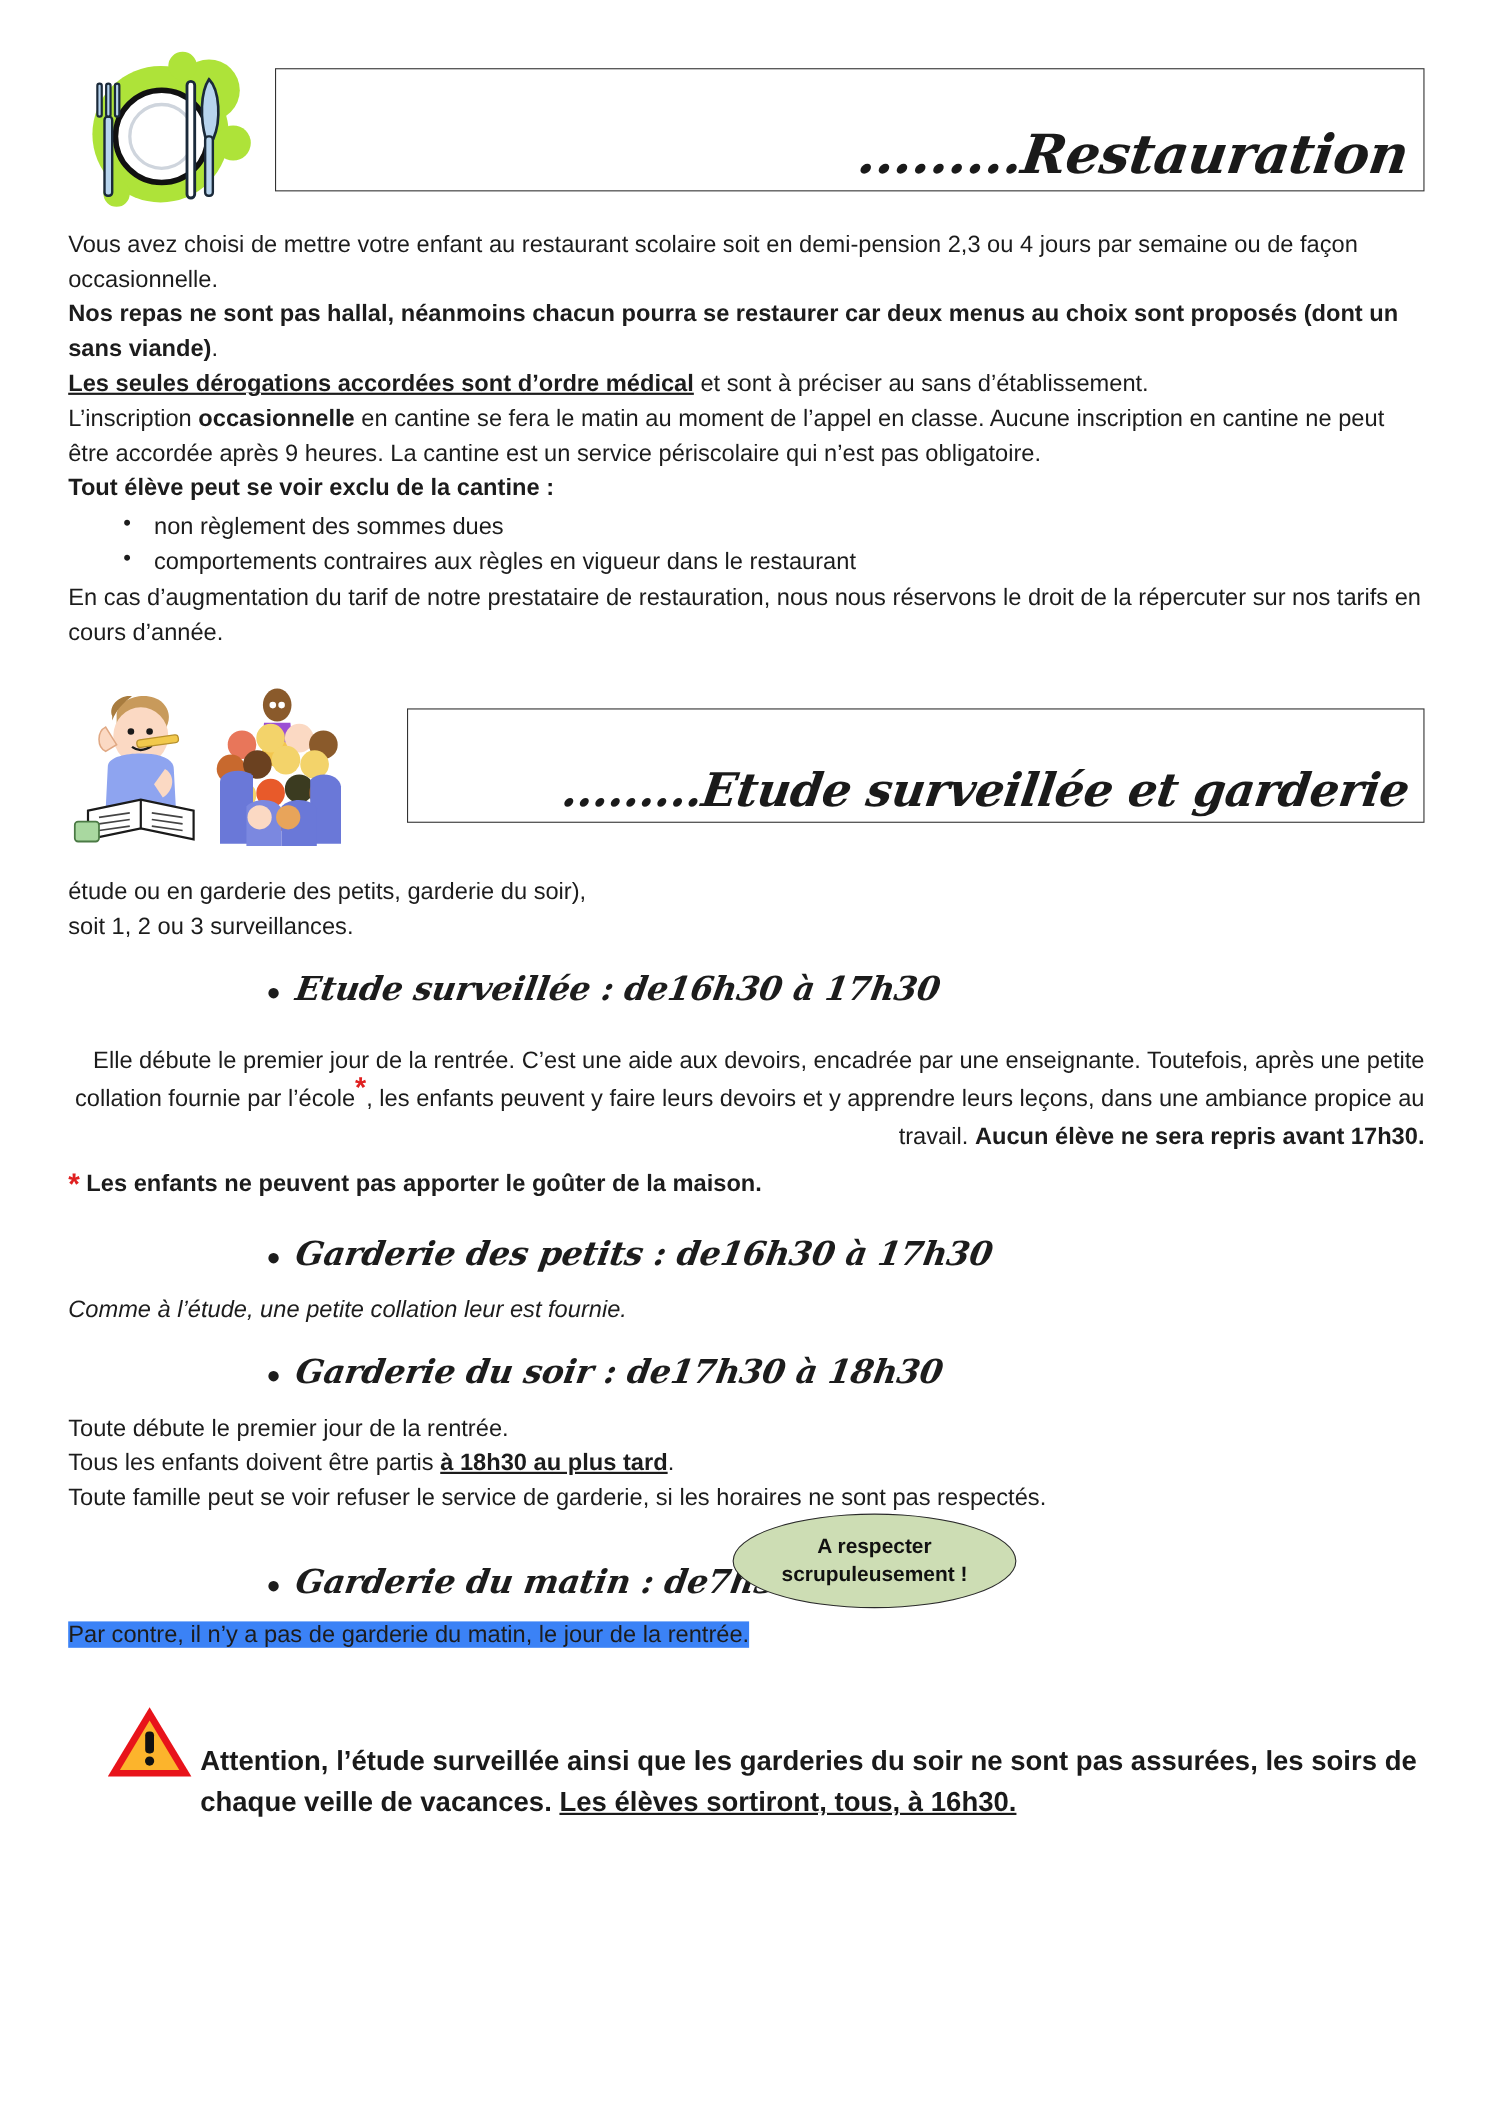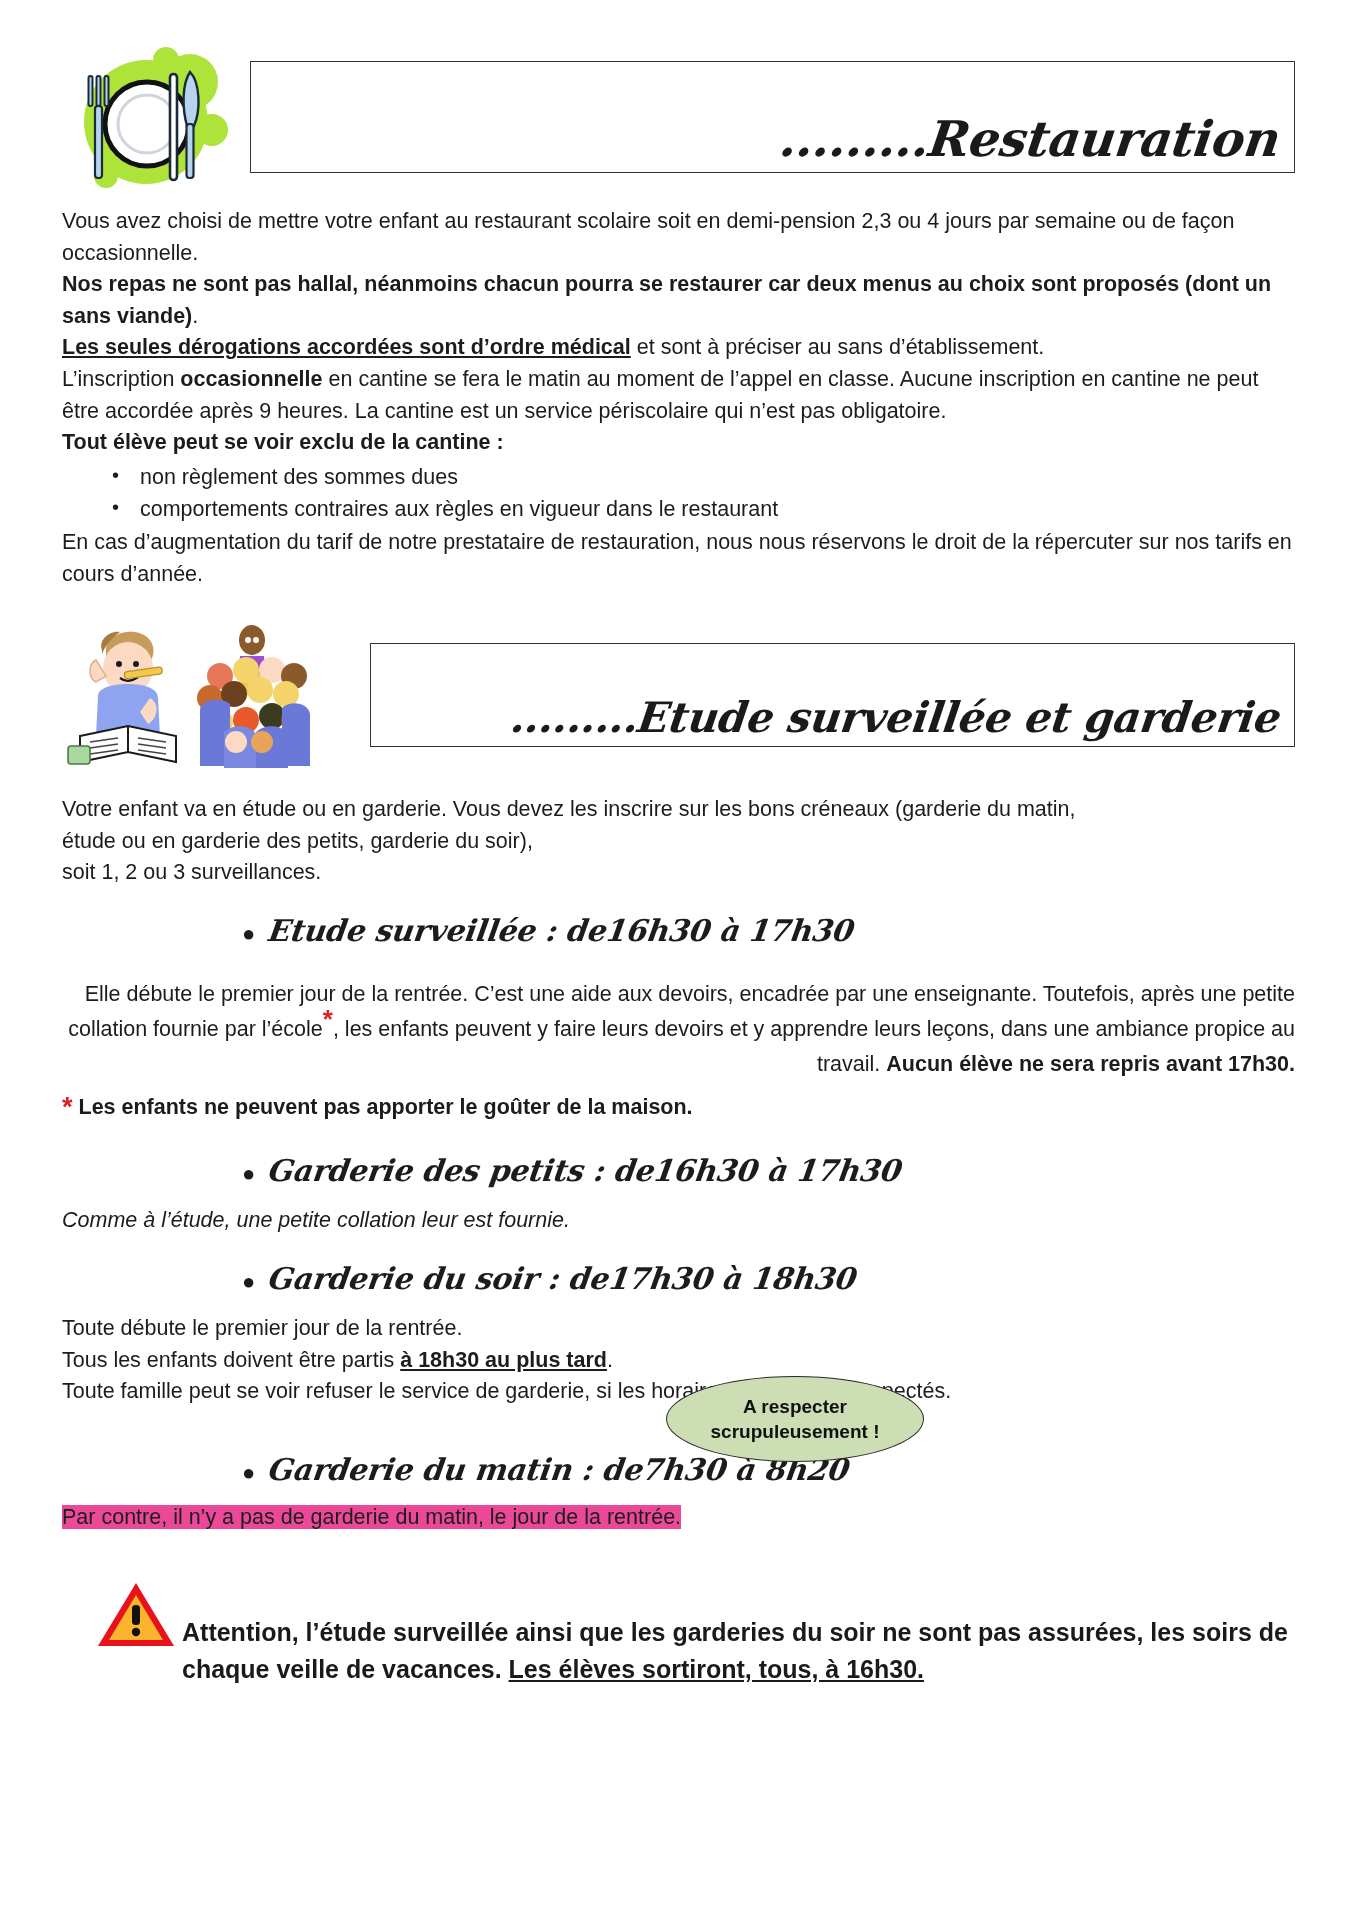"Votre enfant va en étude" p.para { html: <p>Votre enfant va en étude ou en garderie. Vous devez les inscrire sur les bons créneaux (garderie du matin,</p> -> none }
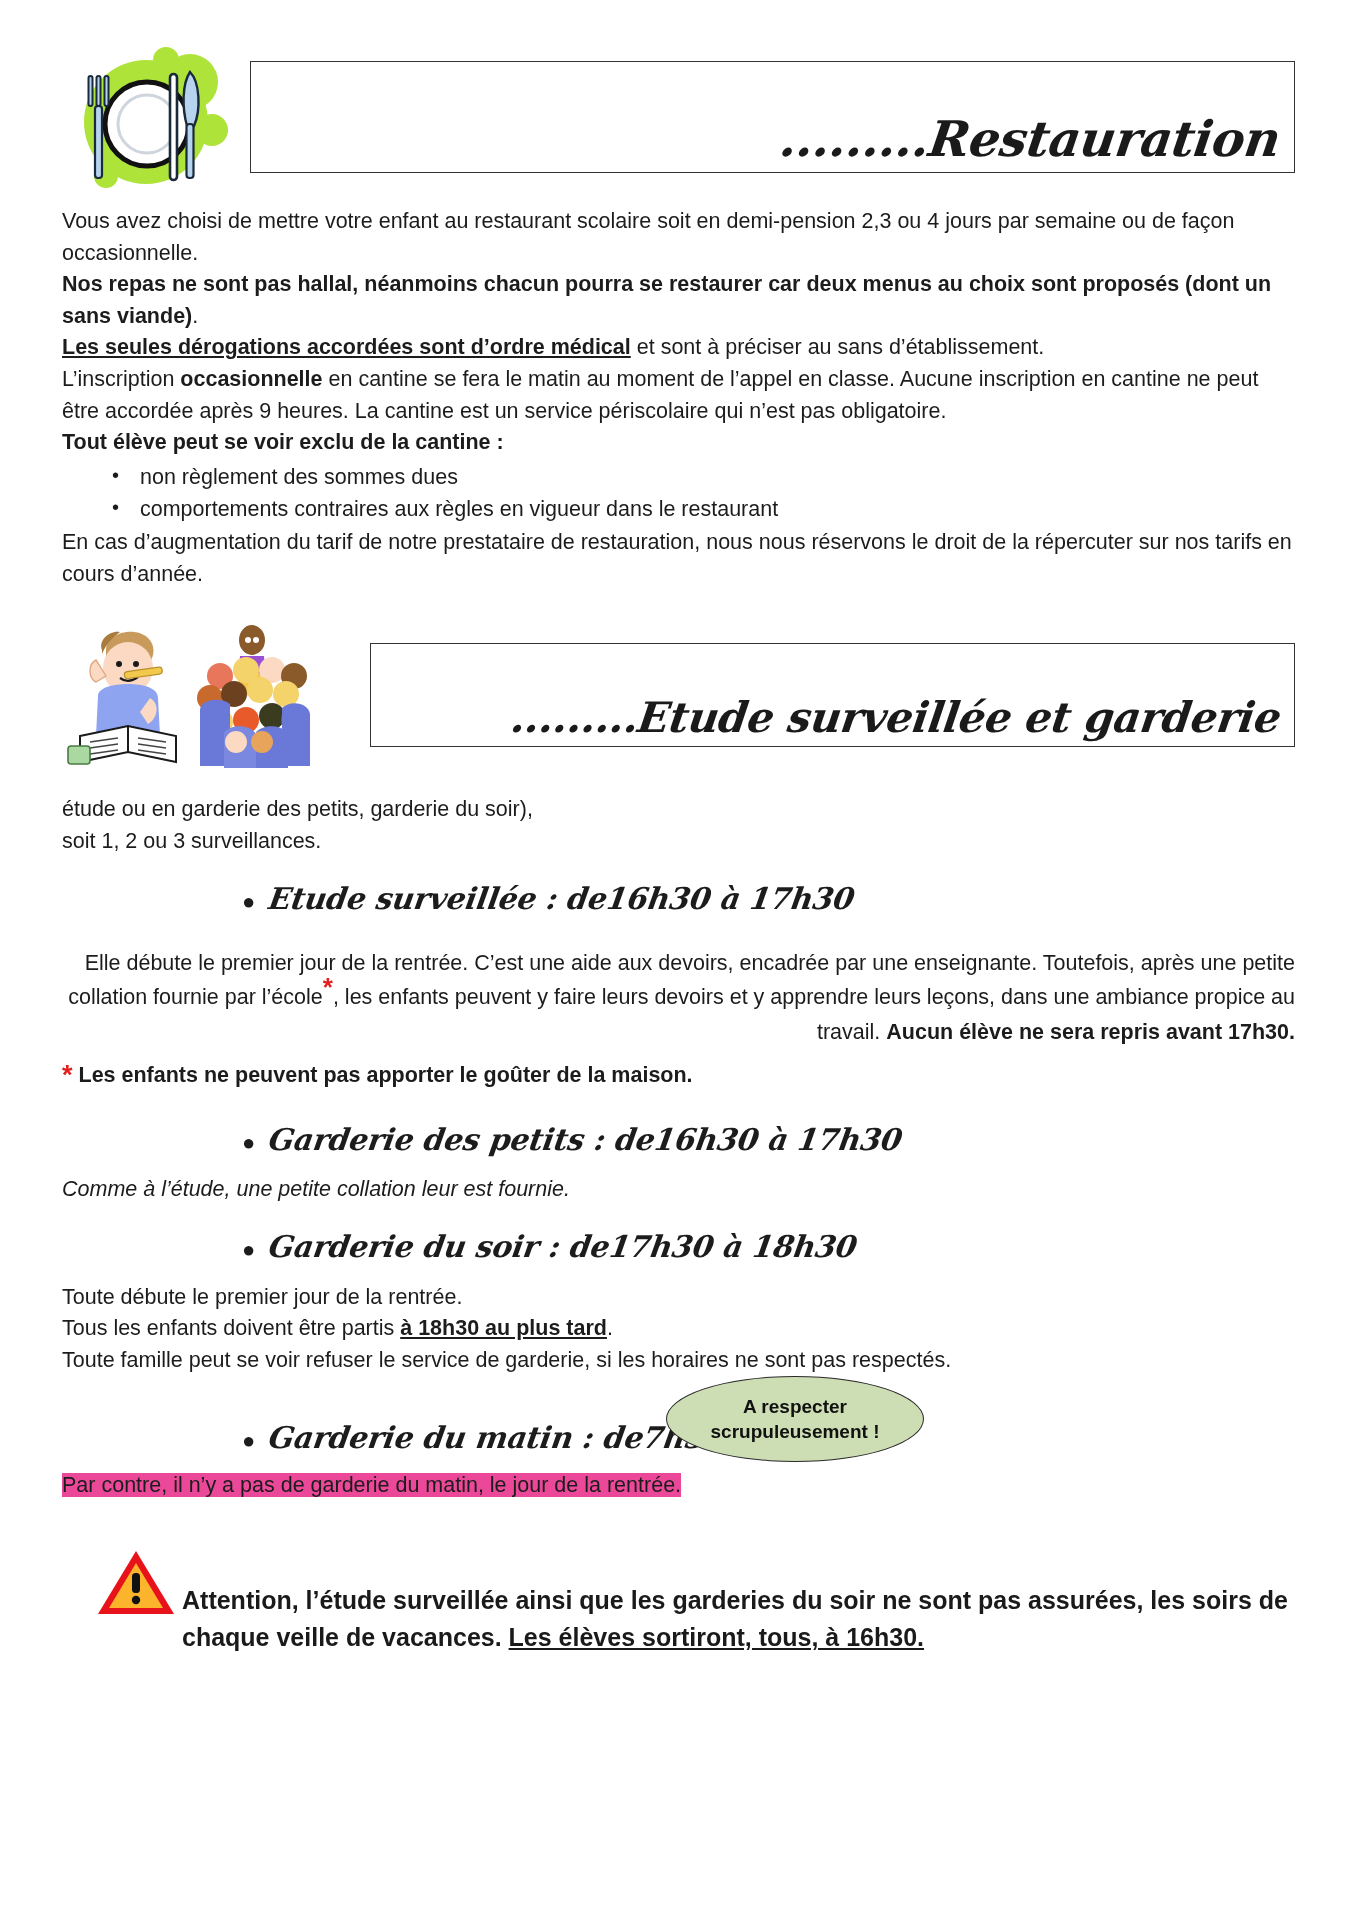"Par contre, il n’y a" .highlight { background: #ec4899 -> #3b82f6 }
